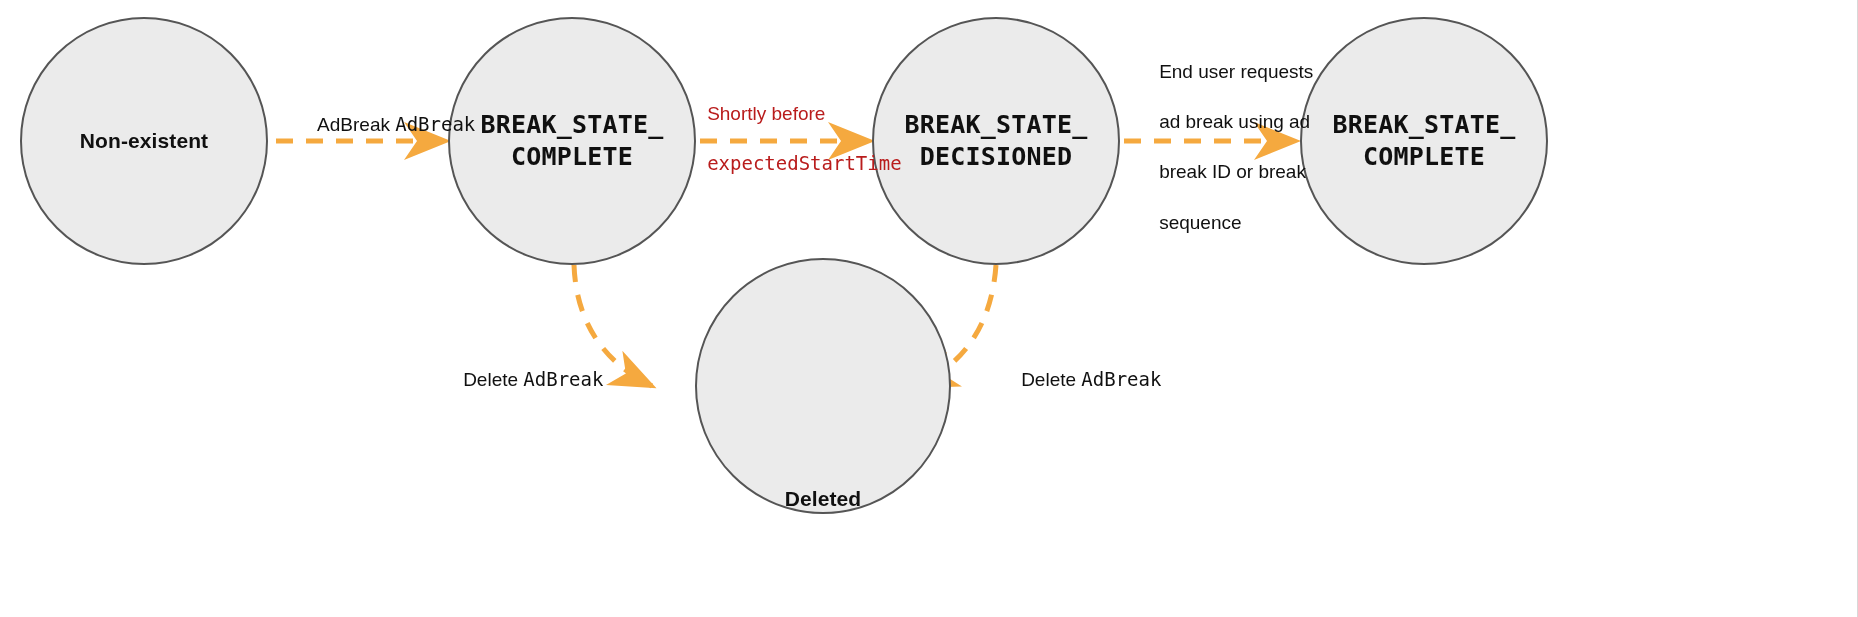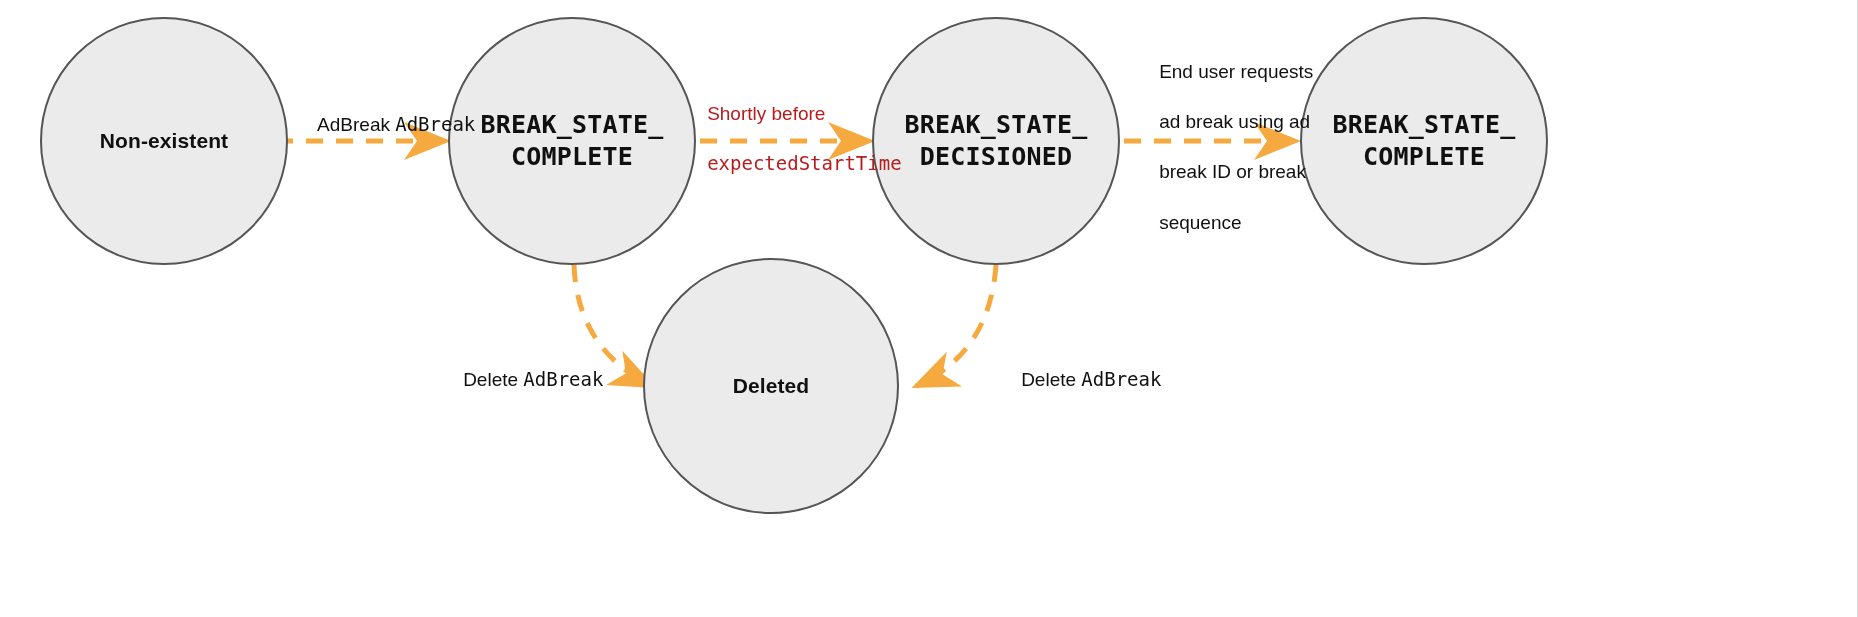"Non-existent" div.node { left: 40px -> 20px }
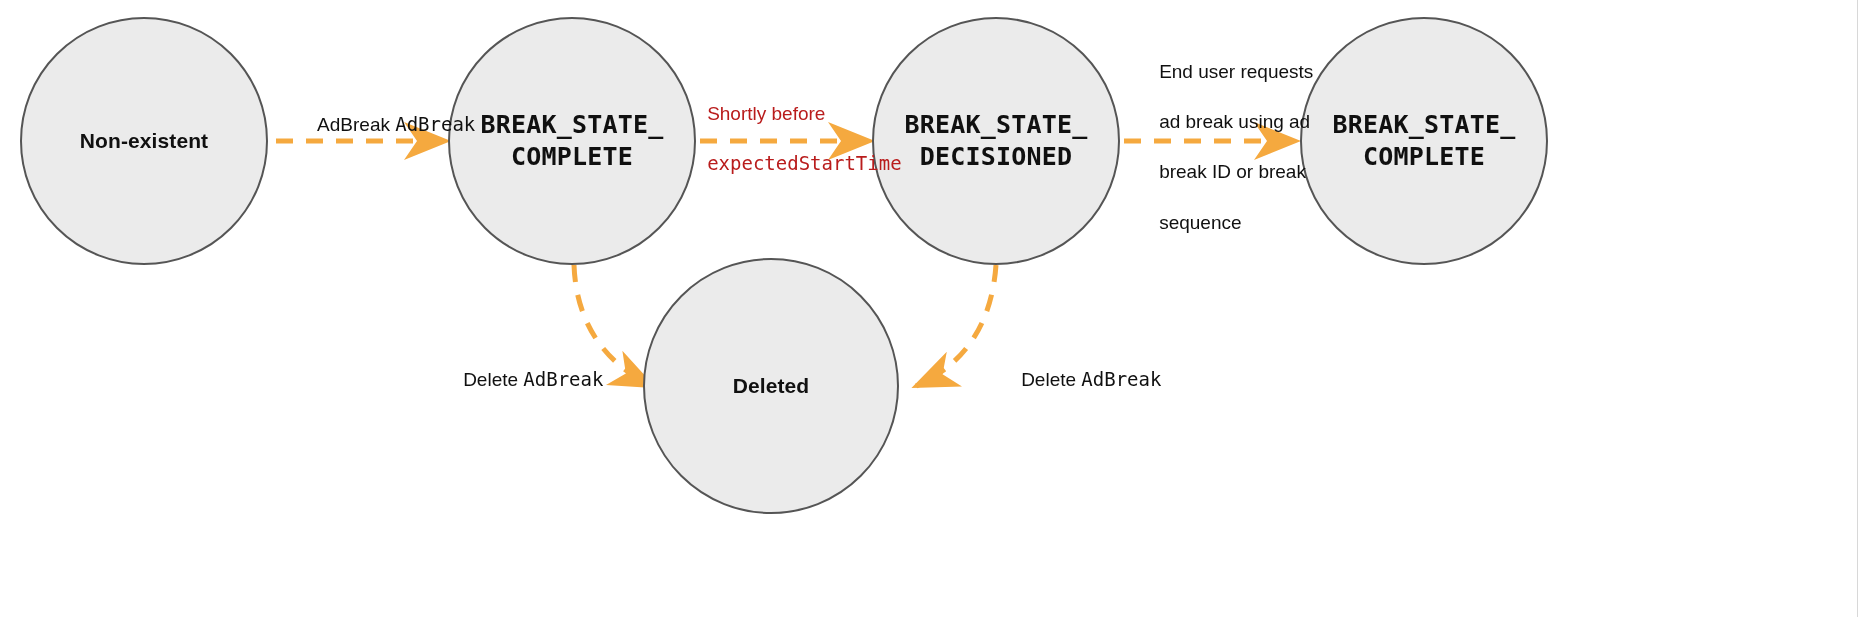"Deleted" div.node { align-items: none -> flex-end; left: 643px -> 695px }
